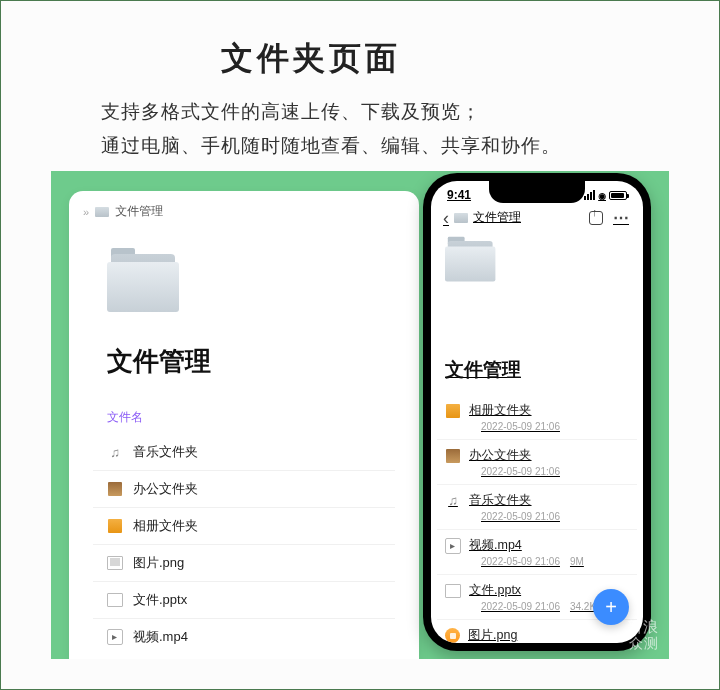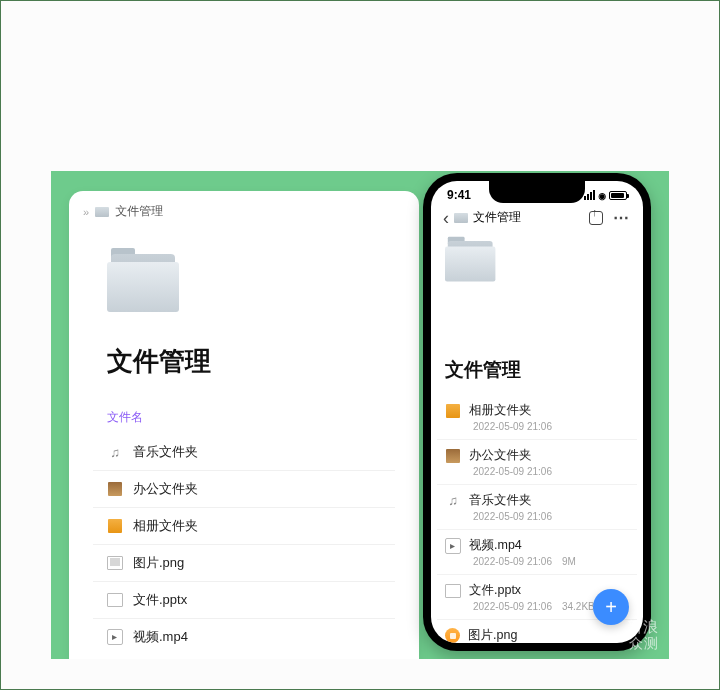"文件夹页面" div.header { html: none -> <div> <div>文件夹页面</div> <div> <div>支持多格式文件的高速上传、下载及预览；</div> <div>通过电脑、手机随时随地查看、编辑、共享和协作。</div> </div> </div> }
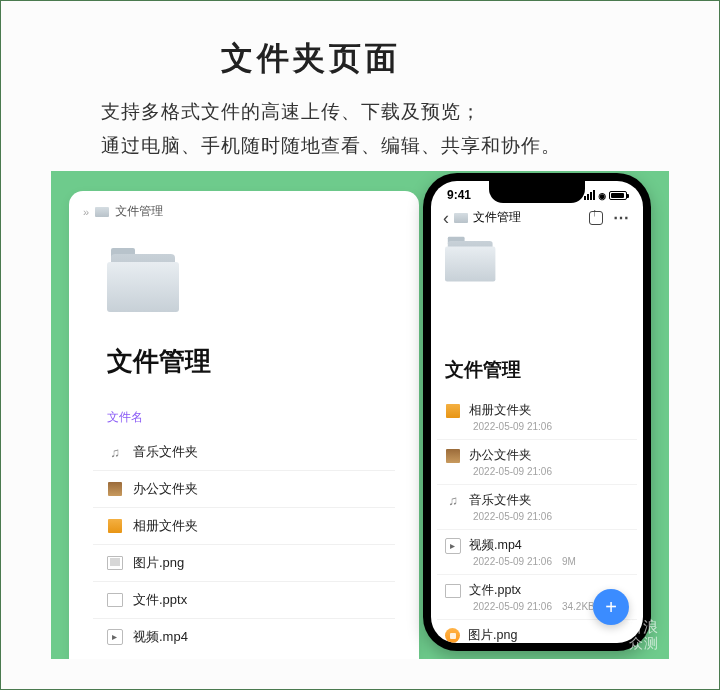"9:41" .screen { text-decoration: none -> underline }
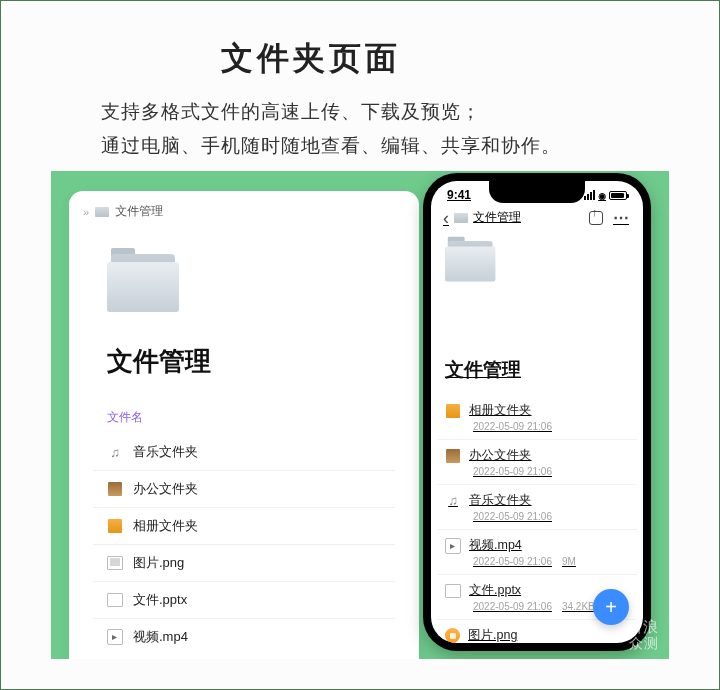"2022-05-09 21:06" .p-meta { margin-left: 28px -> 36px }
